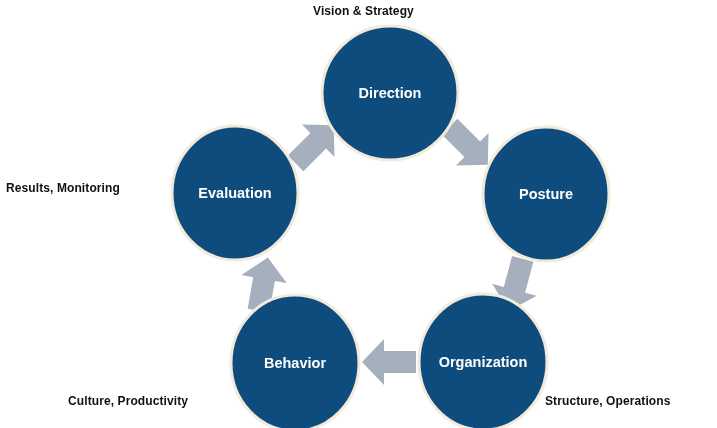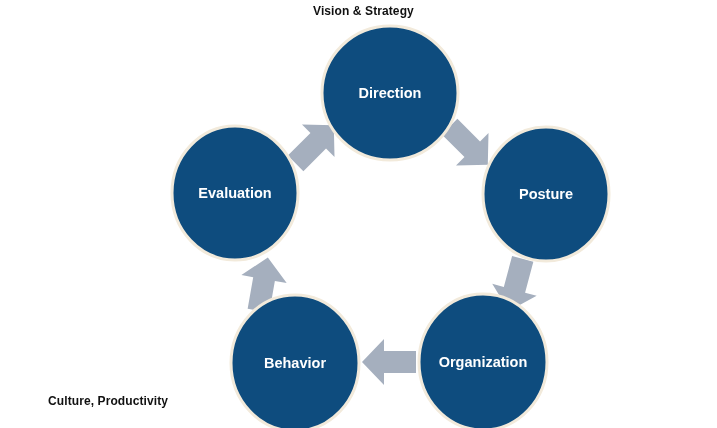"Results, Monitoring" div.outer-label { html: none -> <div>Results, Monitoring</div> }
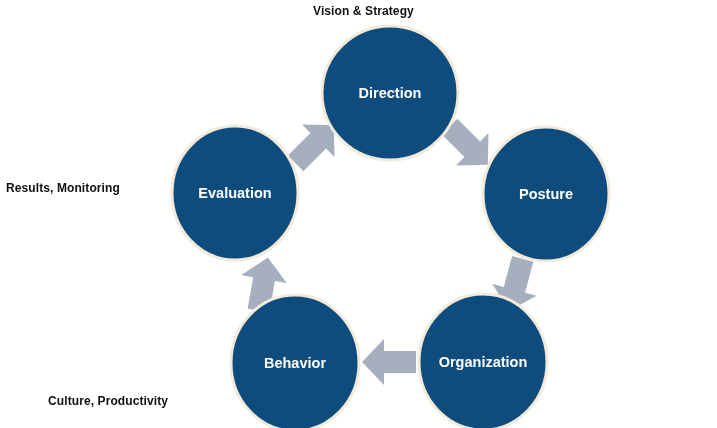"Culture, Productivity" div.outer-label { left: 48px -> 68px }
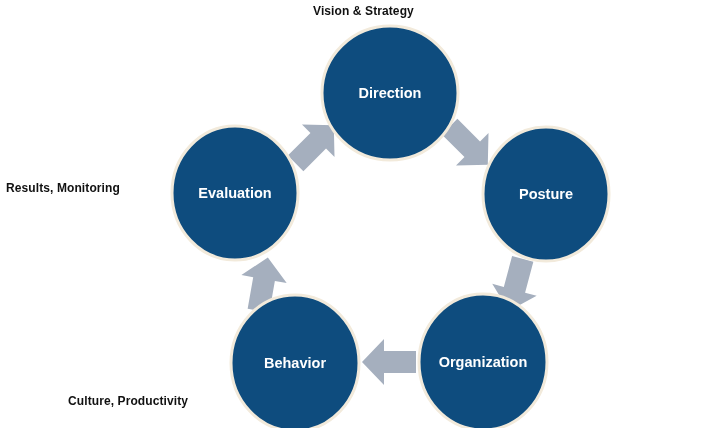"Structure, Operations" div.outer-label { html: none -> <div>Structure, Operations</div> }
